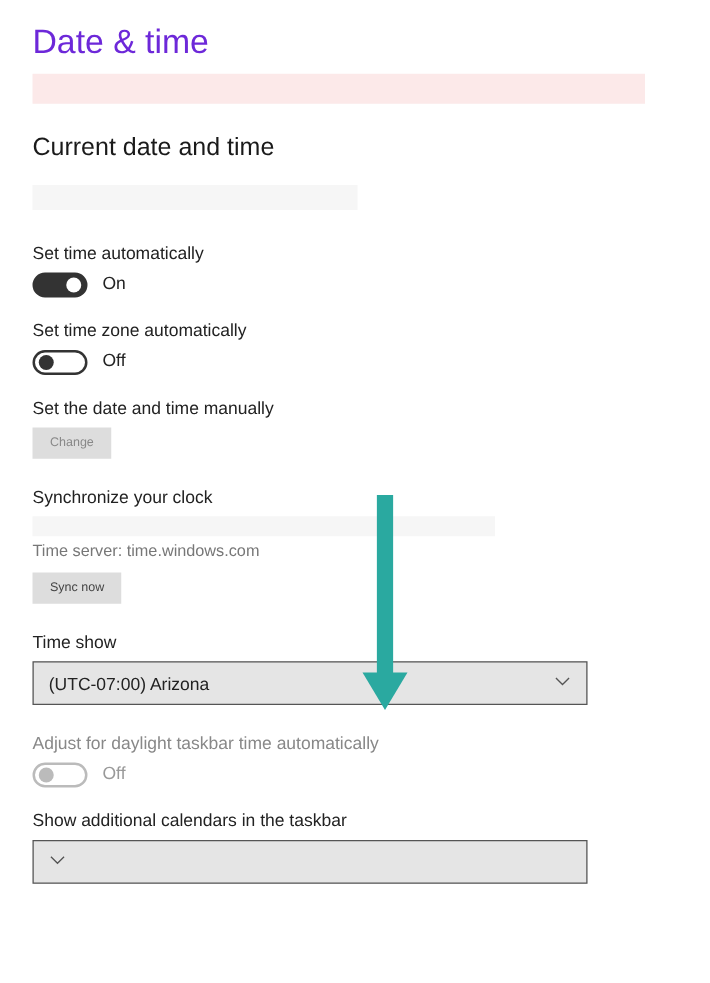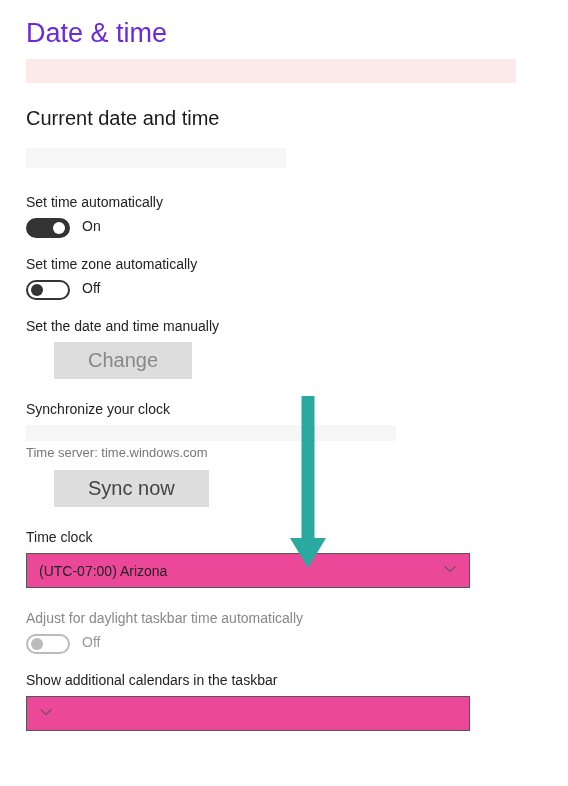"Change" .btn { font-size: 20px -> 10px; margin-left: 28px -> none; padding: 7px 34px -> 7px 14px }
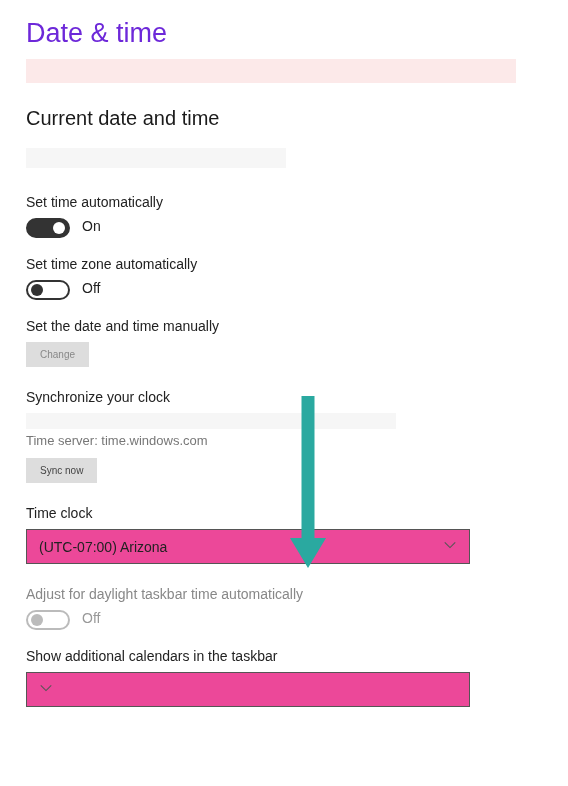"Time clock" div.label { text: clock -> show }
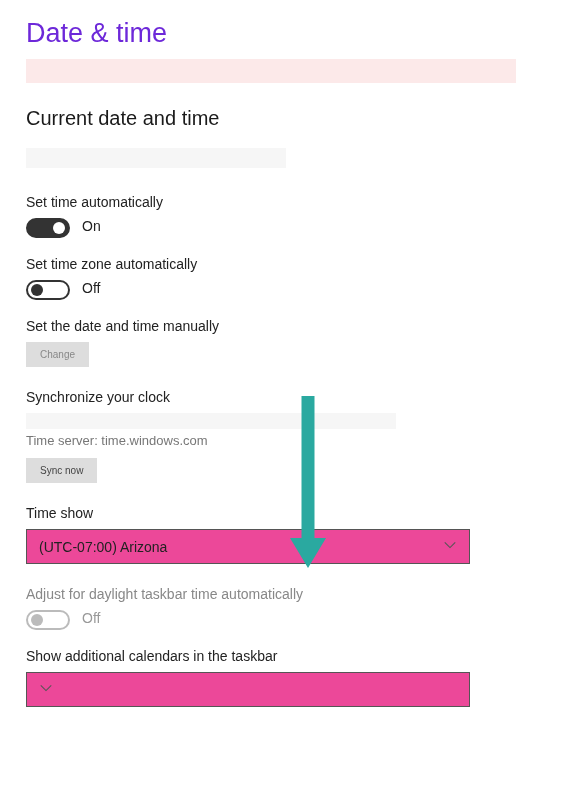"(UTC-07:00) Arizona" .select { background: #ec4899 -> #e5e5e5 }
